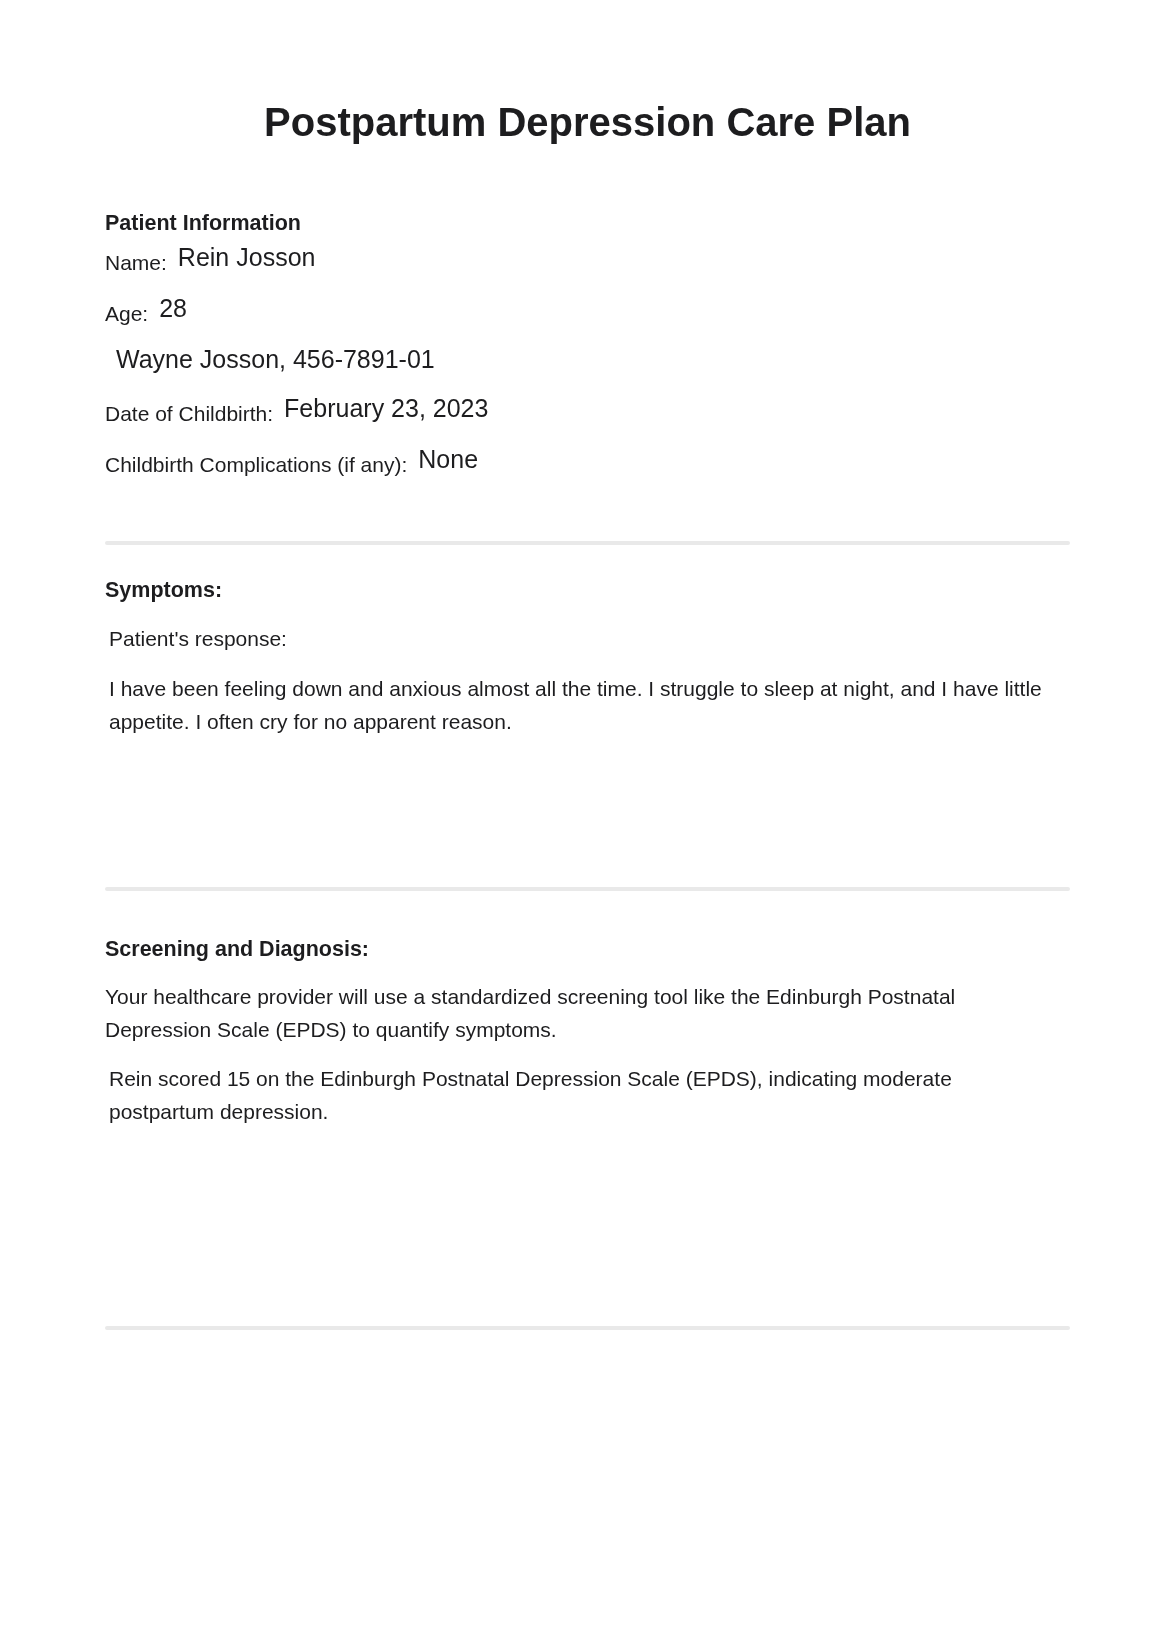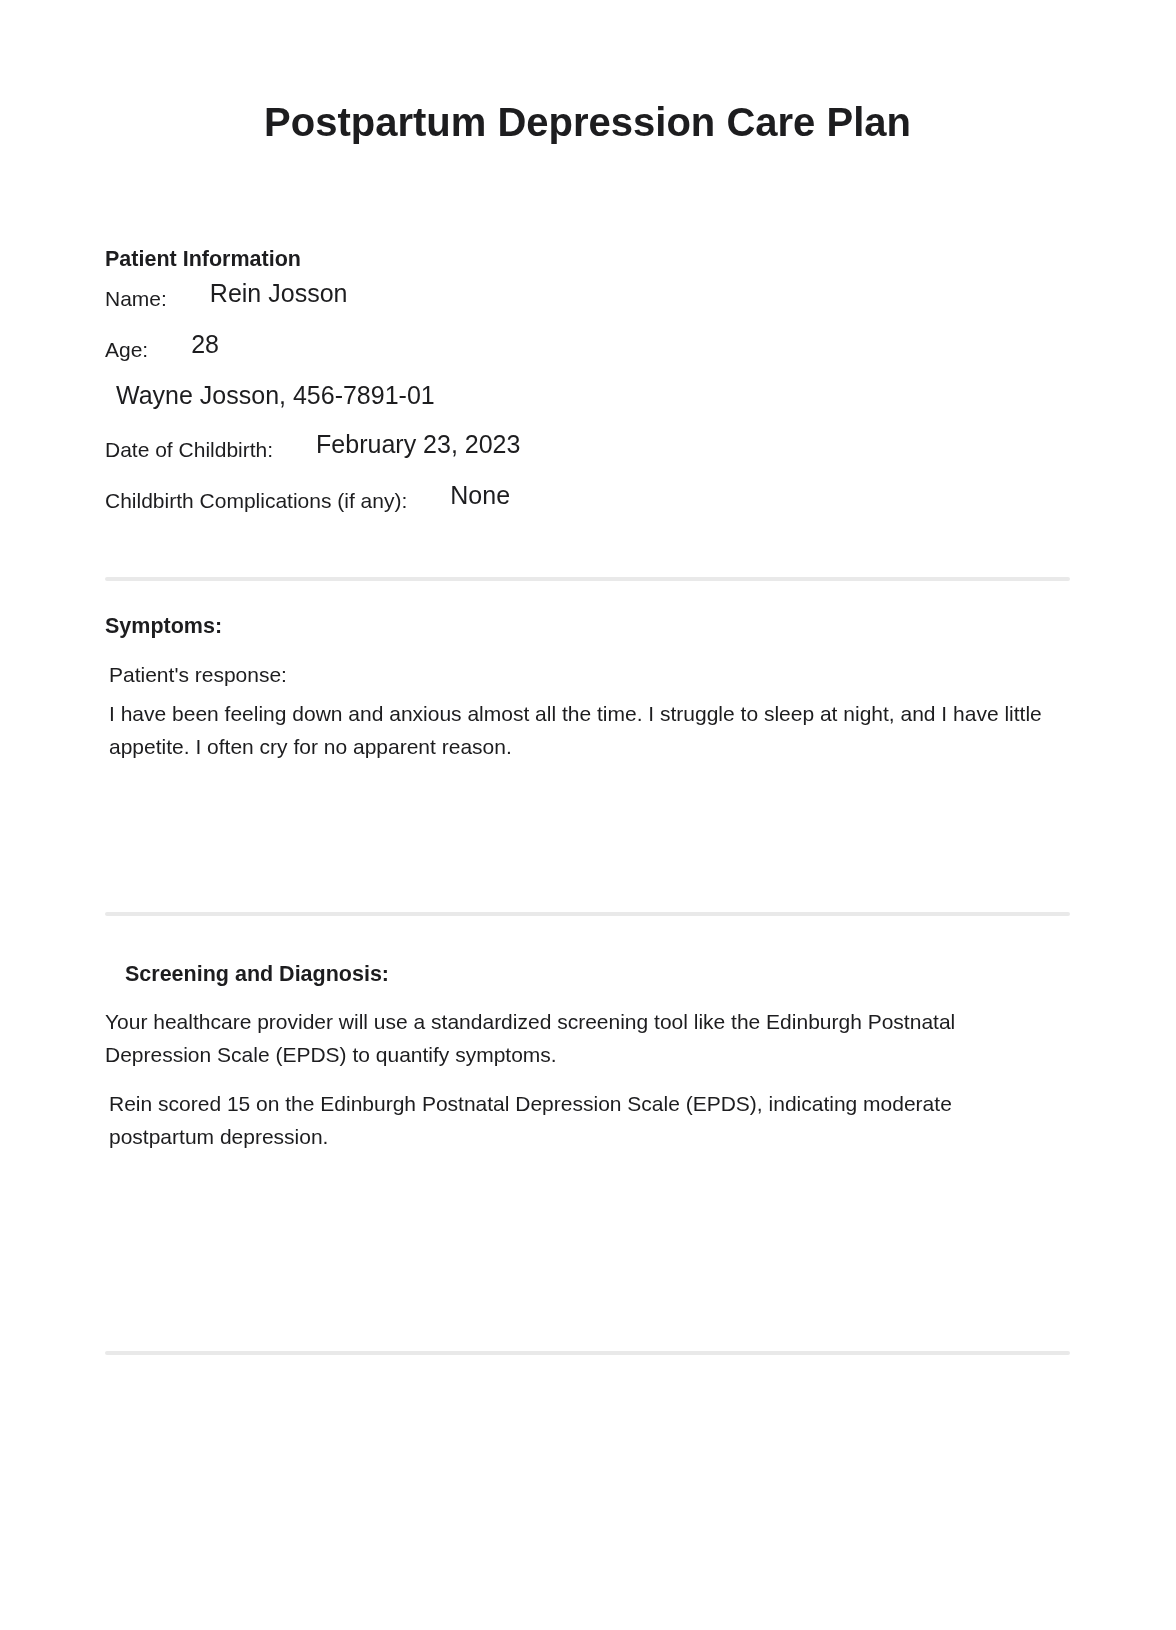"Patient Information" #patient-heading { margin-top: 100px -> 64px }
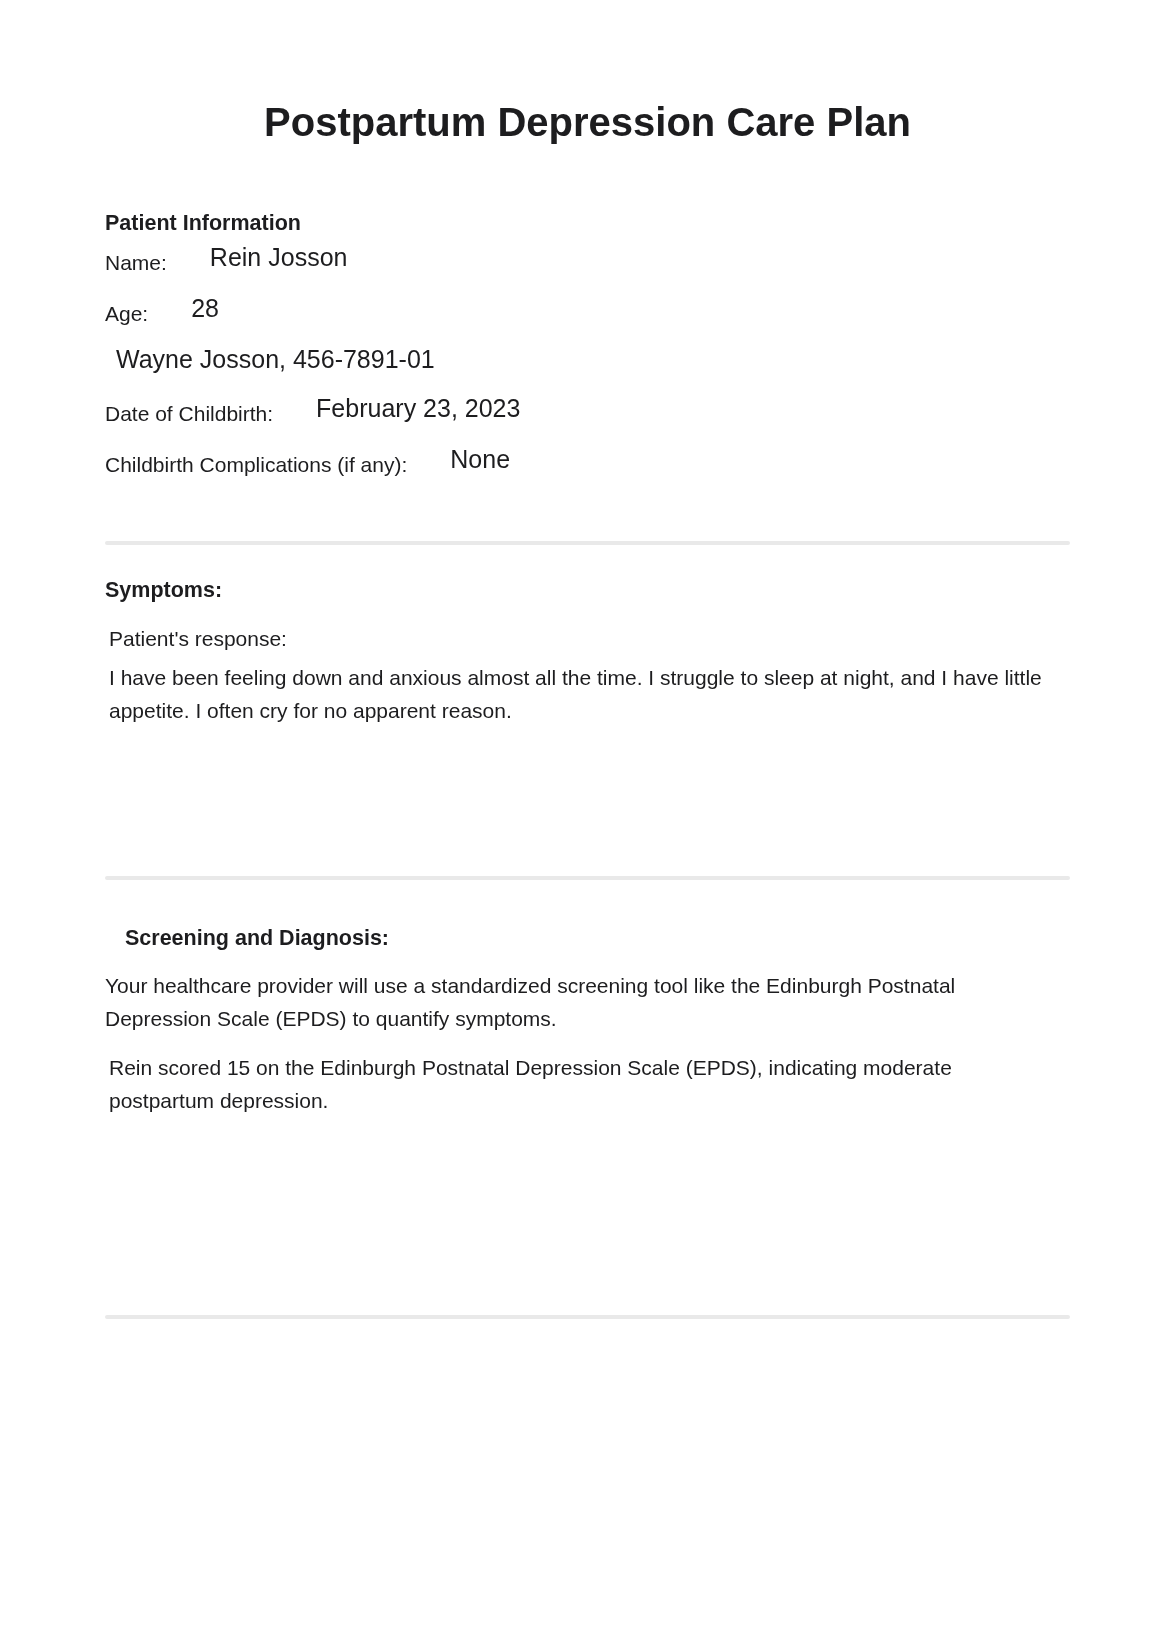"Name:" .field-row { gap: 32px -> none }
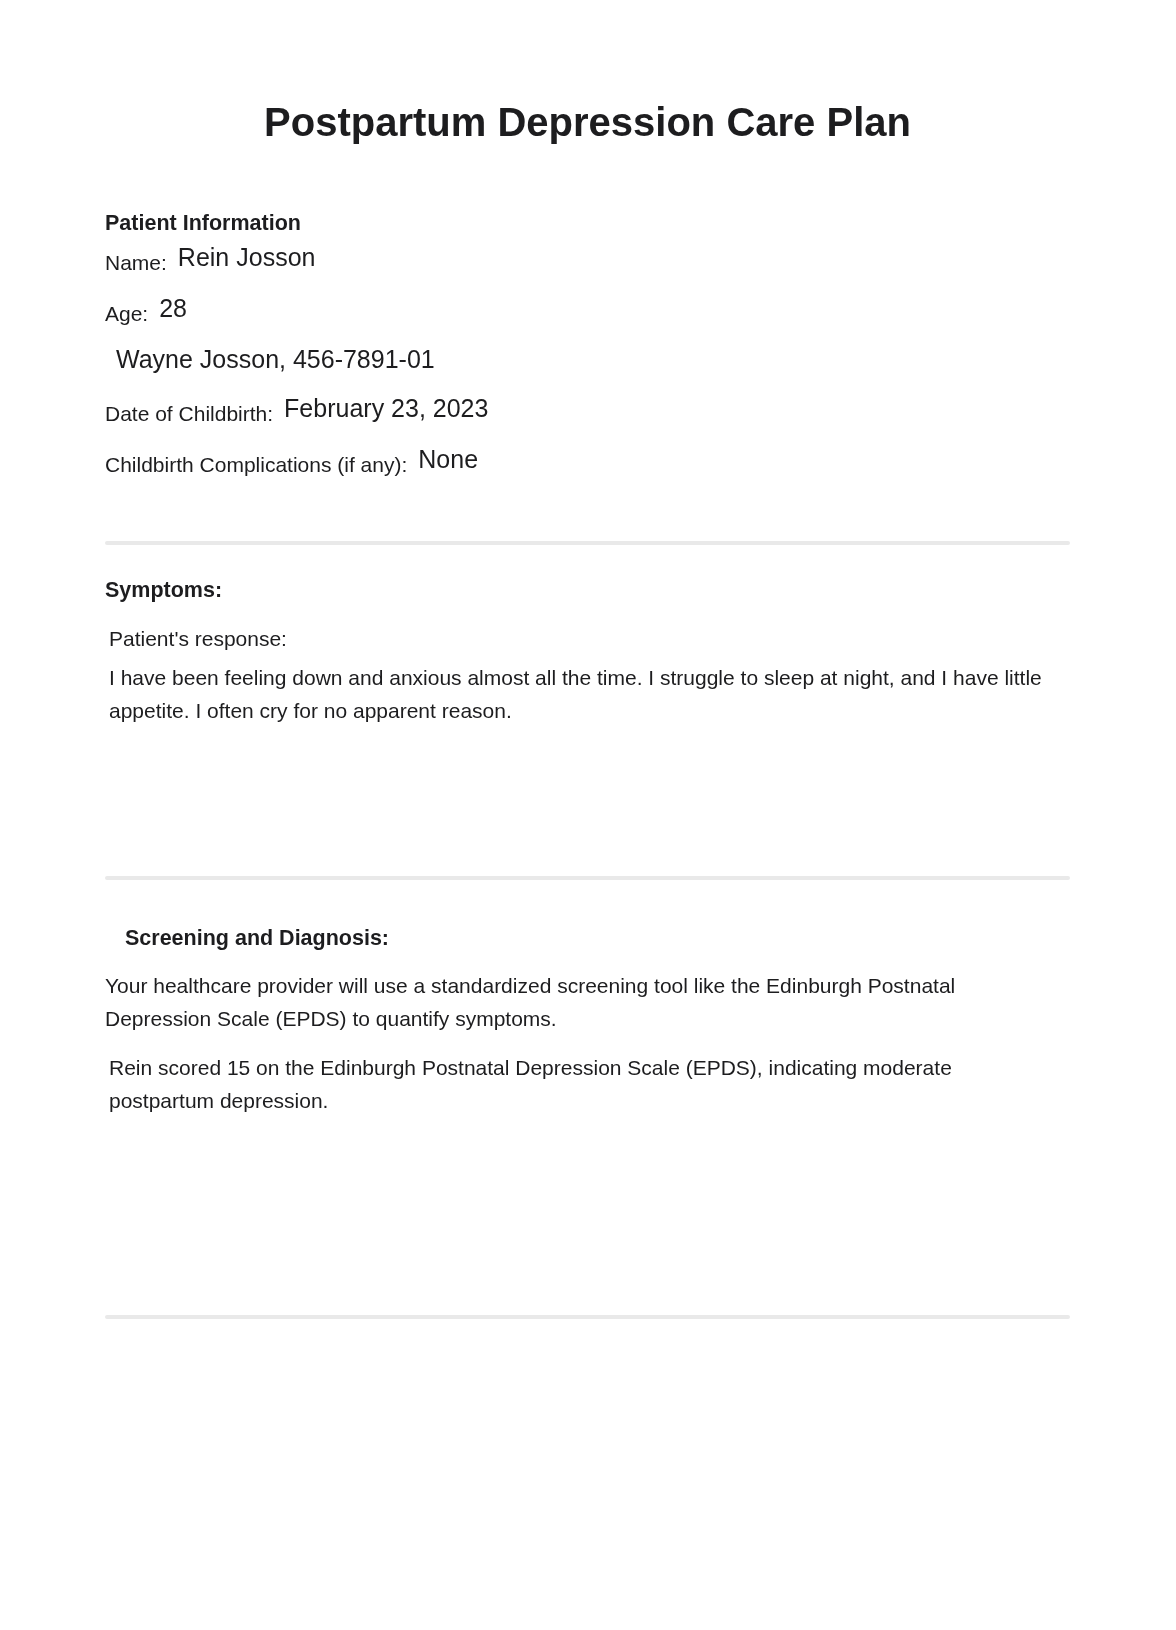"I have been feeling down" #symptoms-response { margin-top: 9px -> 20px }
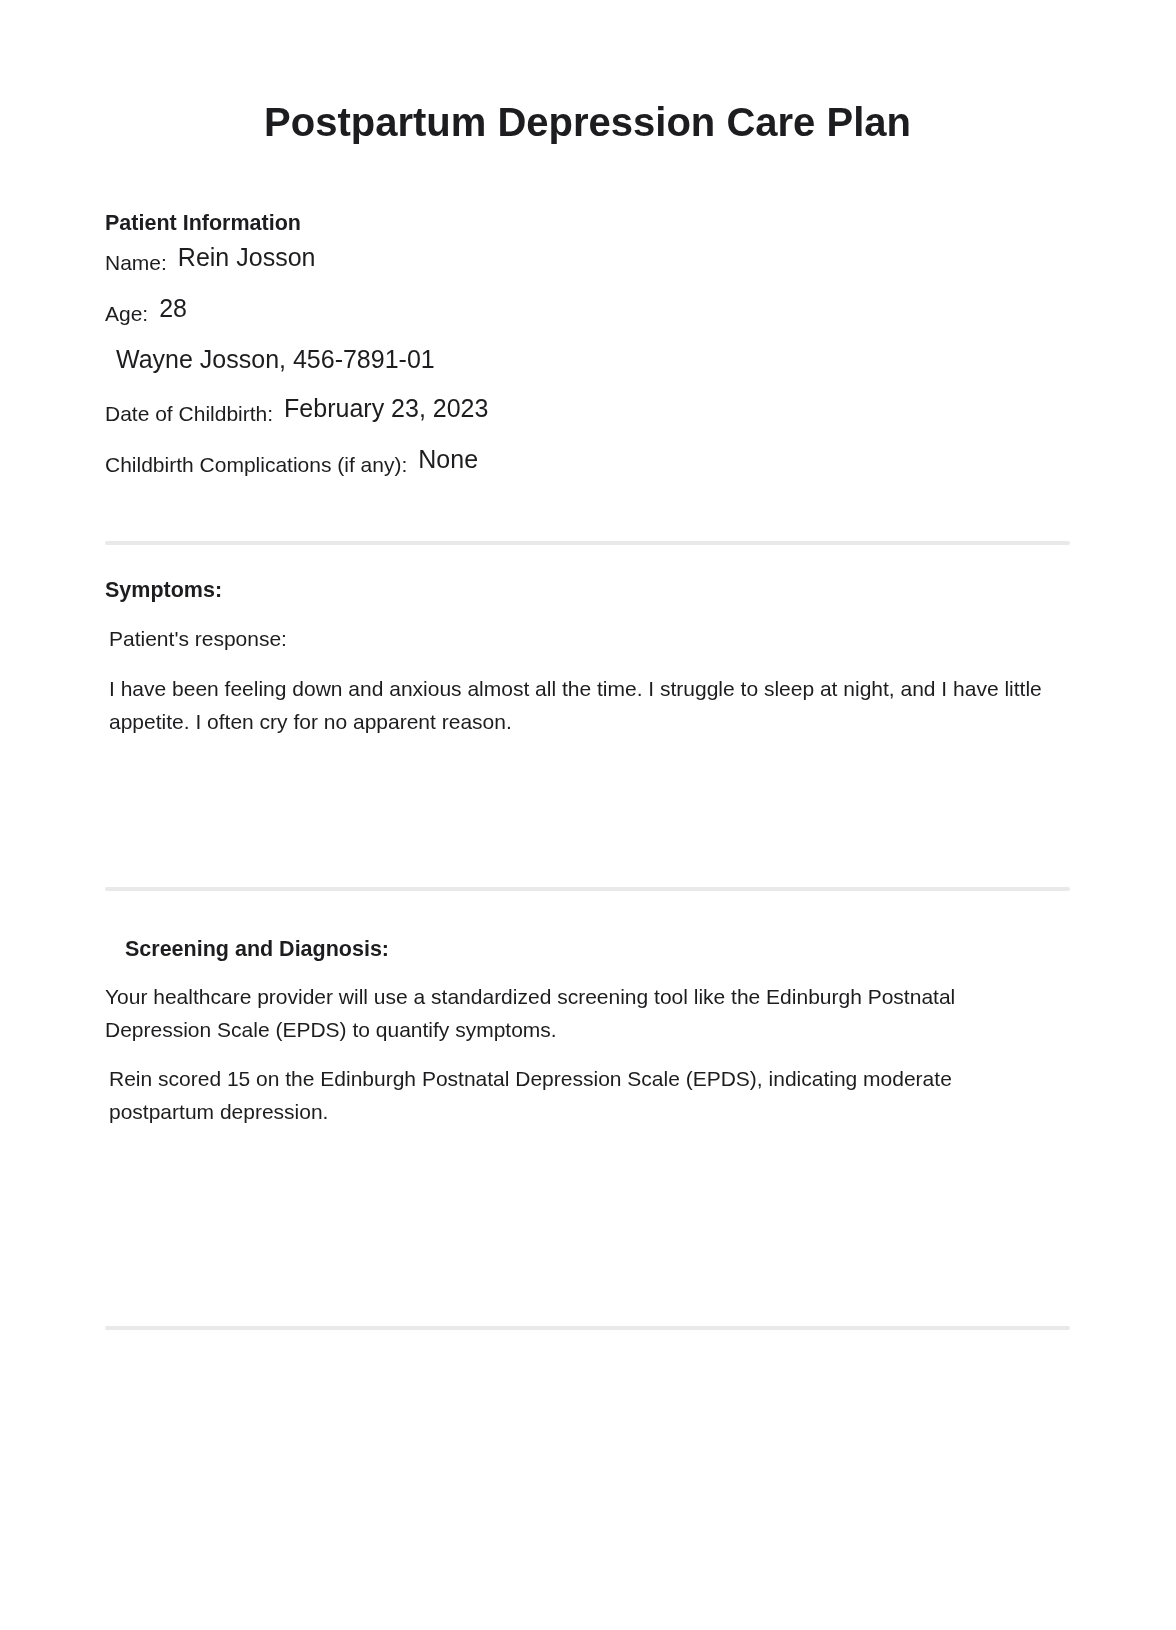"Screening and Diagnosis:" #screening-heading { margin-left: 20px -> none }
